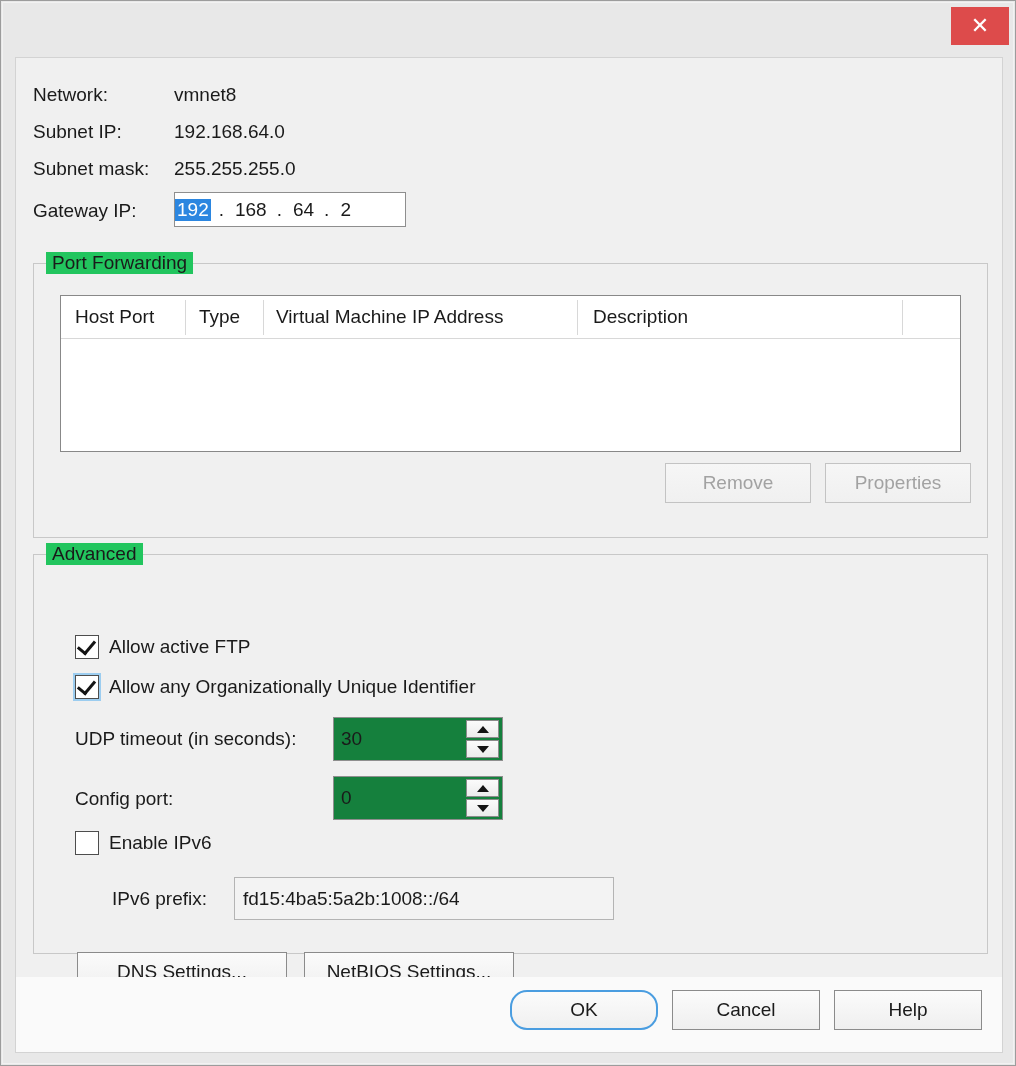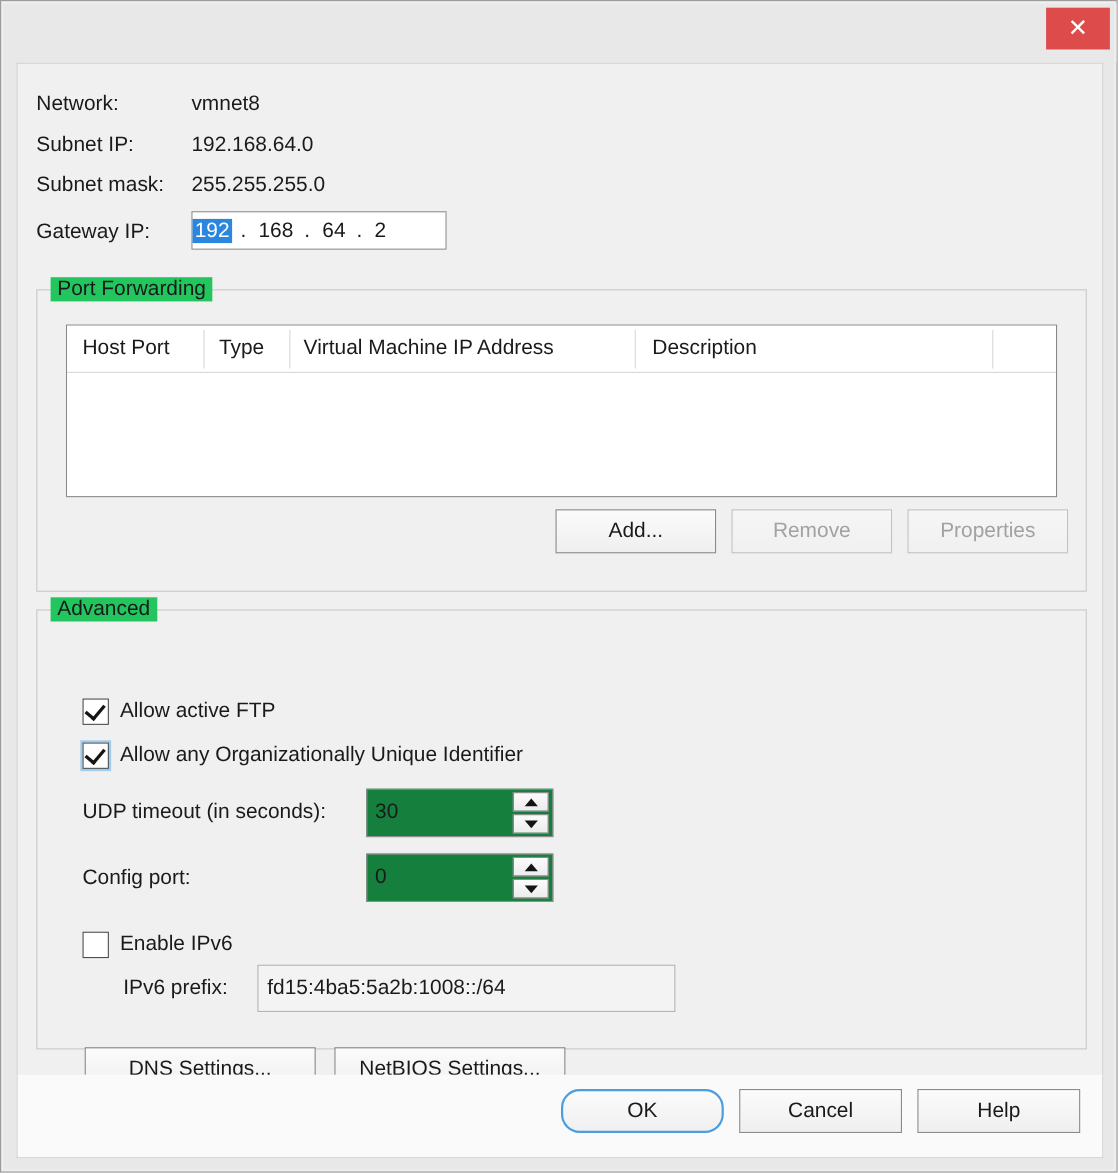"Add..." button.btn { html: <button>Add...</button> -> none }
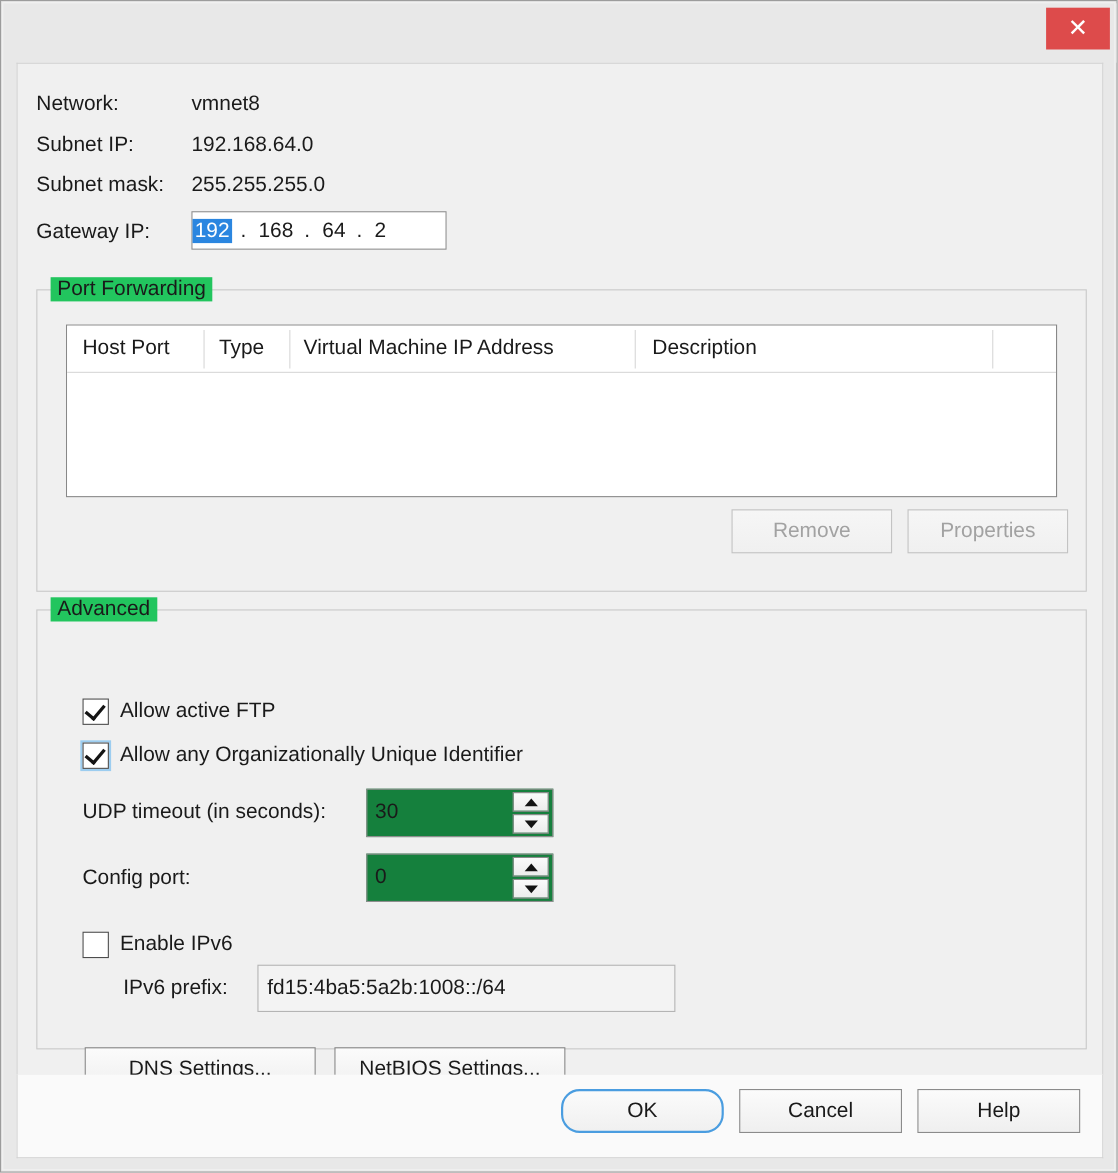"Enable IPv6" #cb-ipv6 { top: 292px -> 276px }
